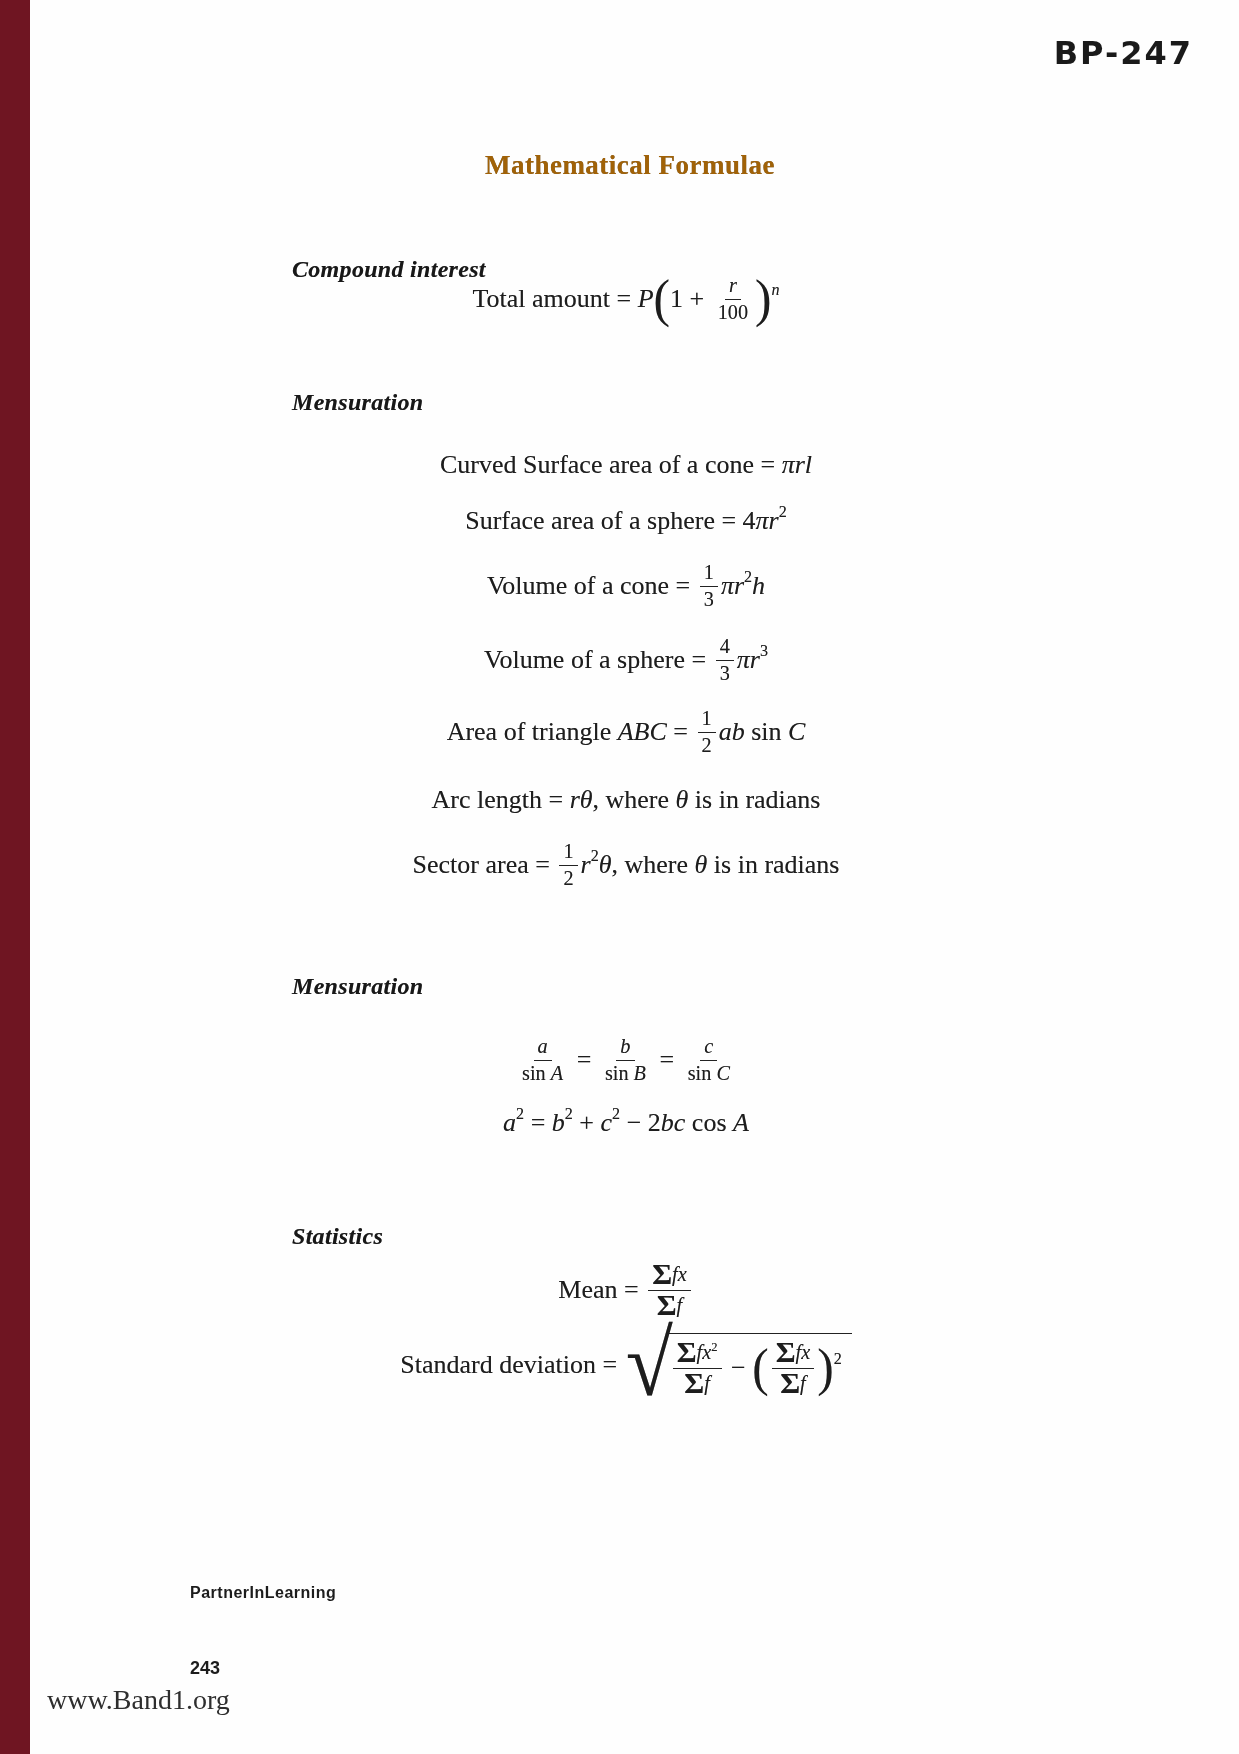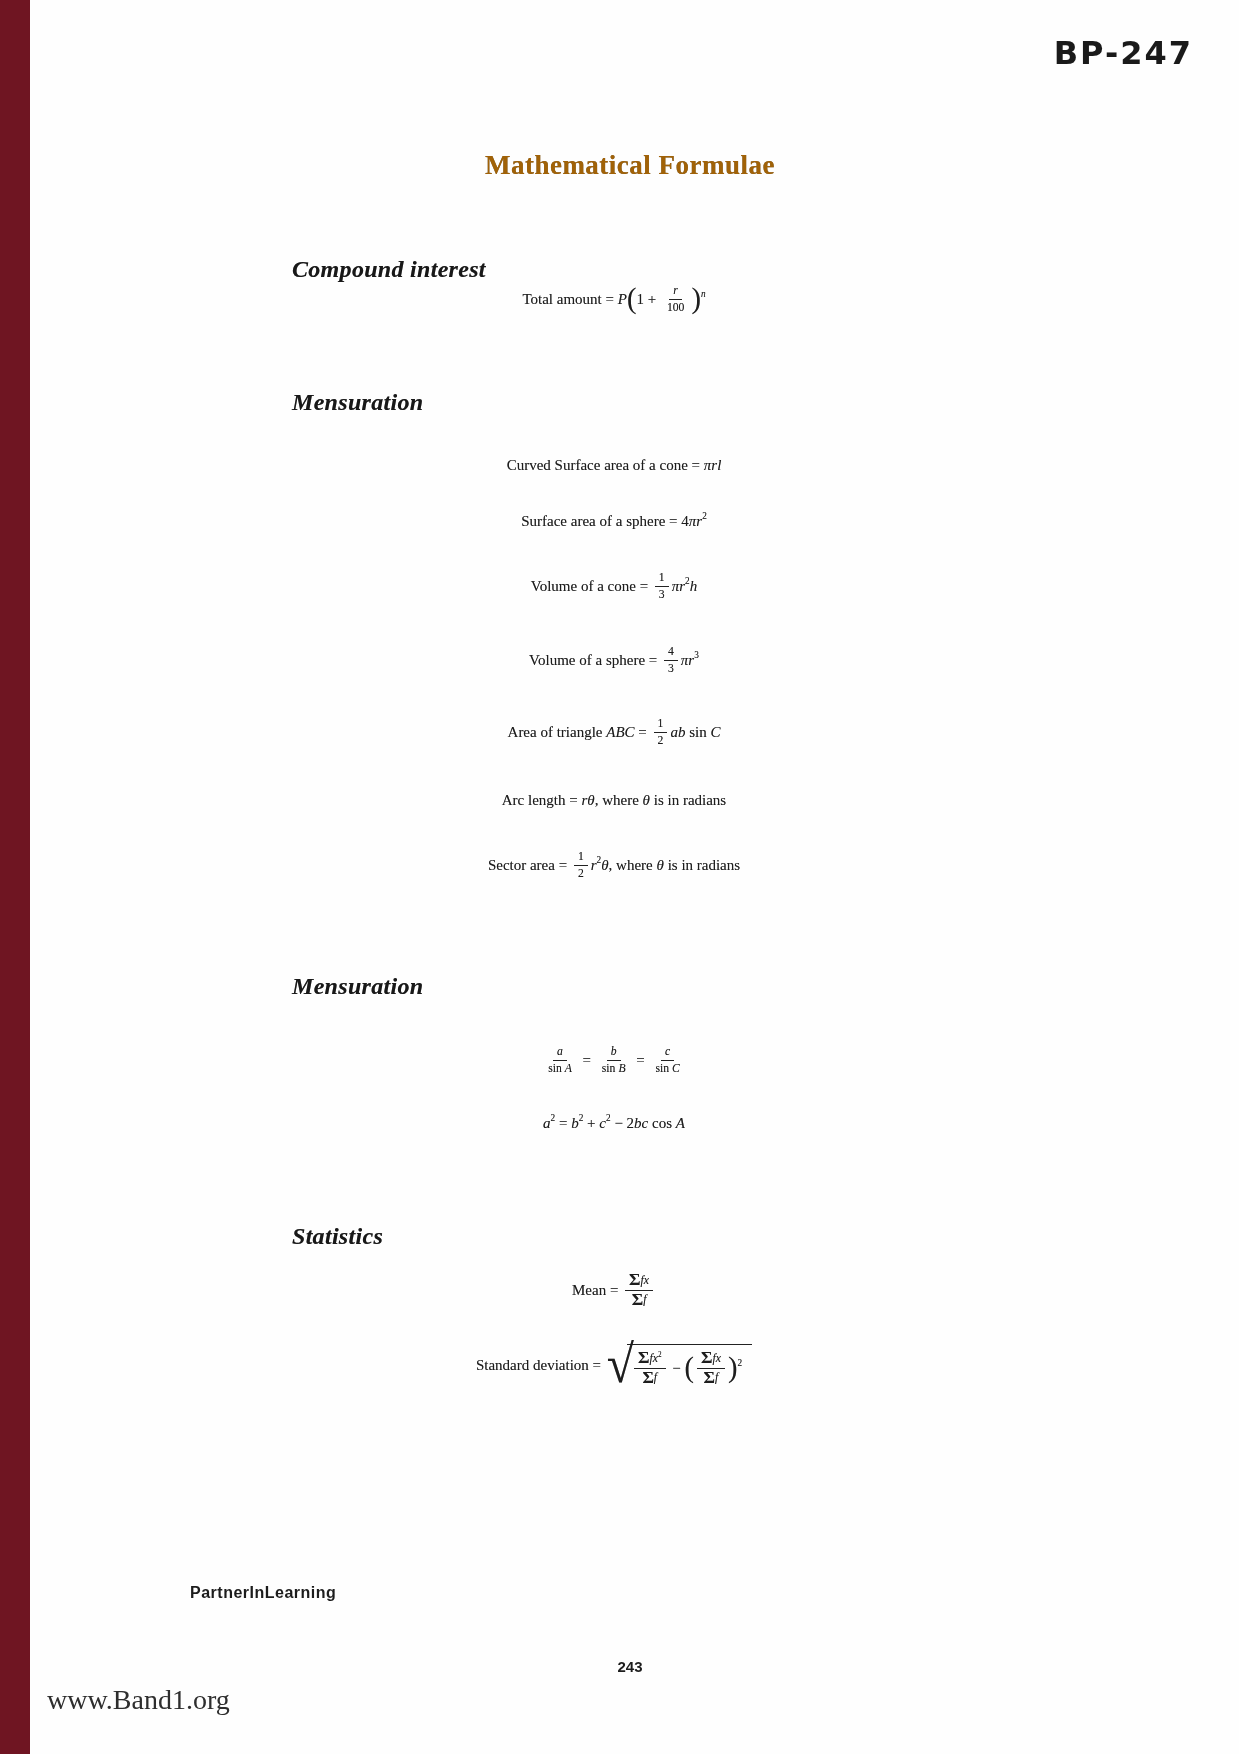"Total amount =" .fline { font-size: 15px -> 26px; left: 174px -> 186px }
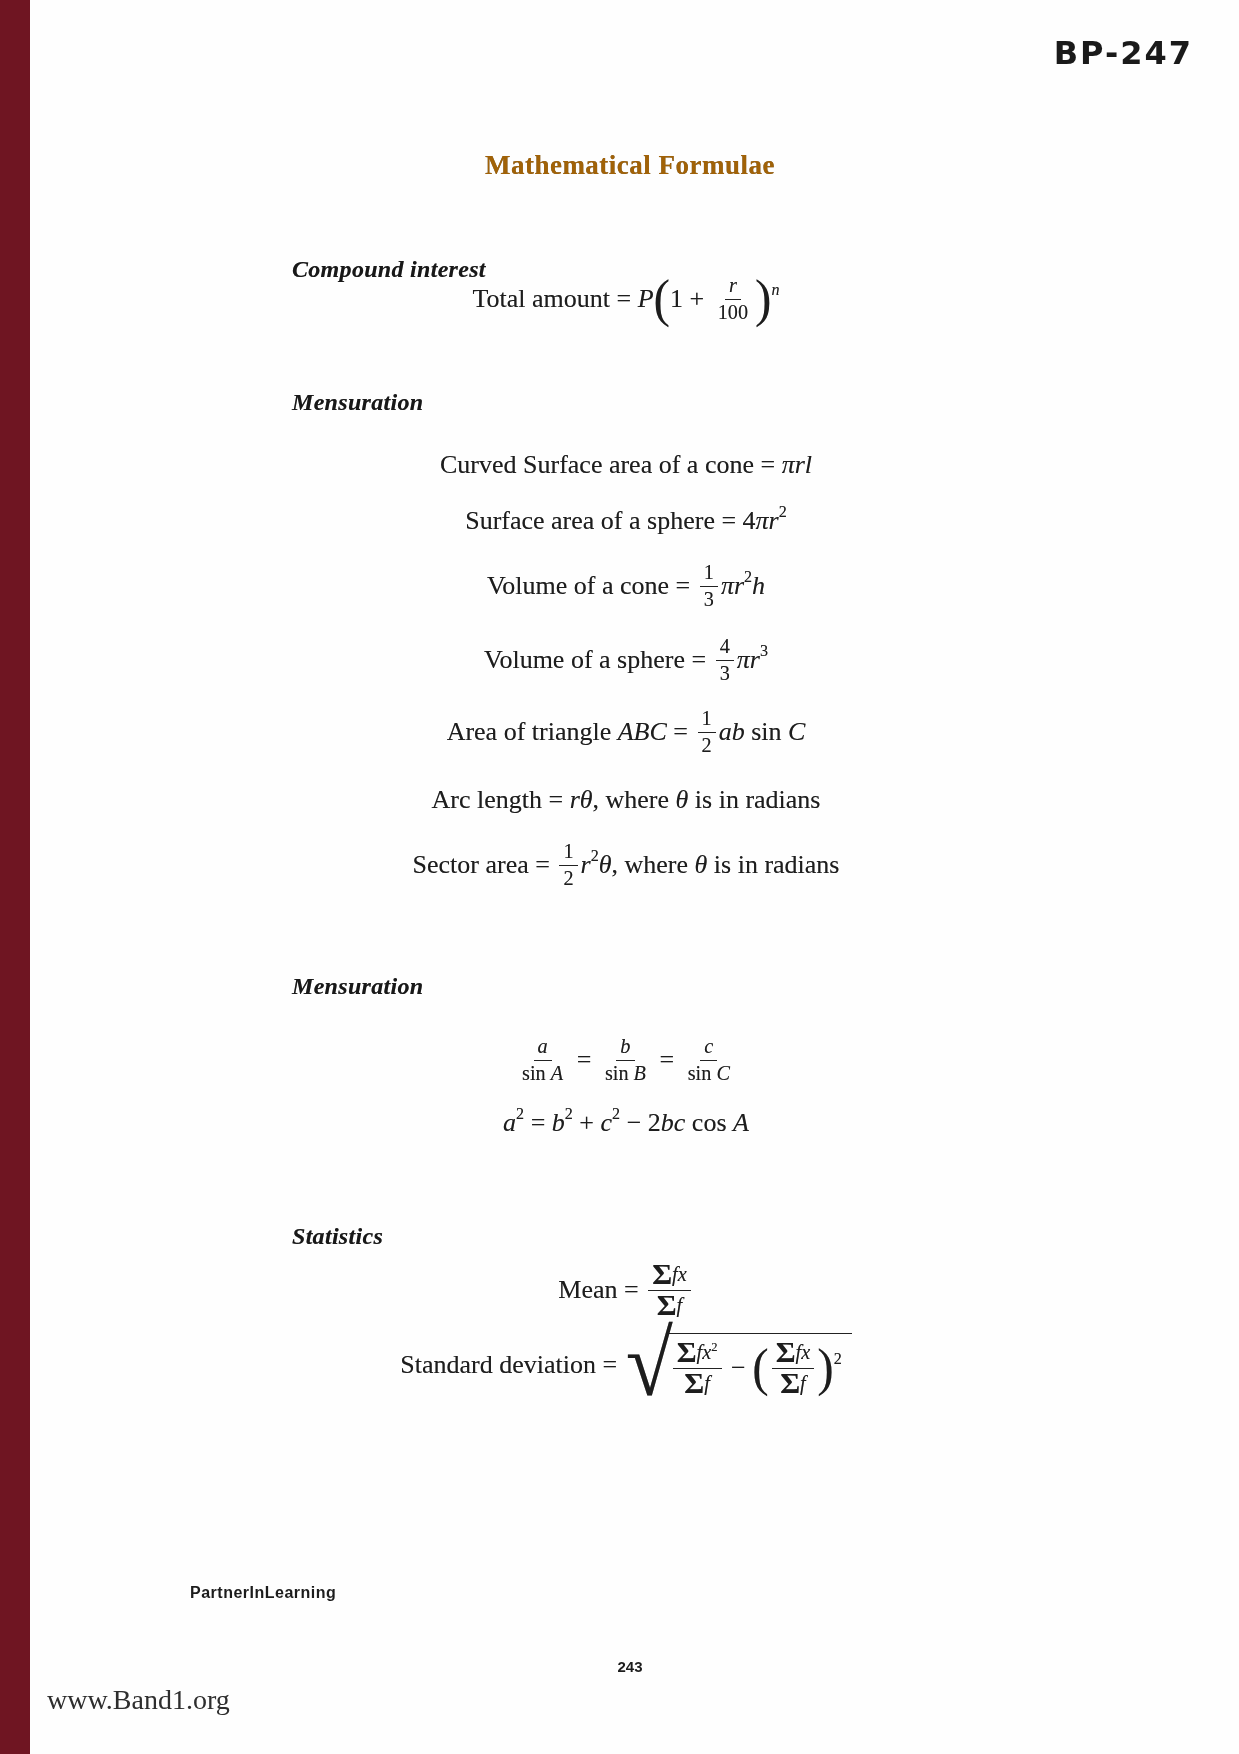"243" .footer-page { font-size: 15px -> 18px; text-align: center -> none }
